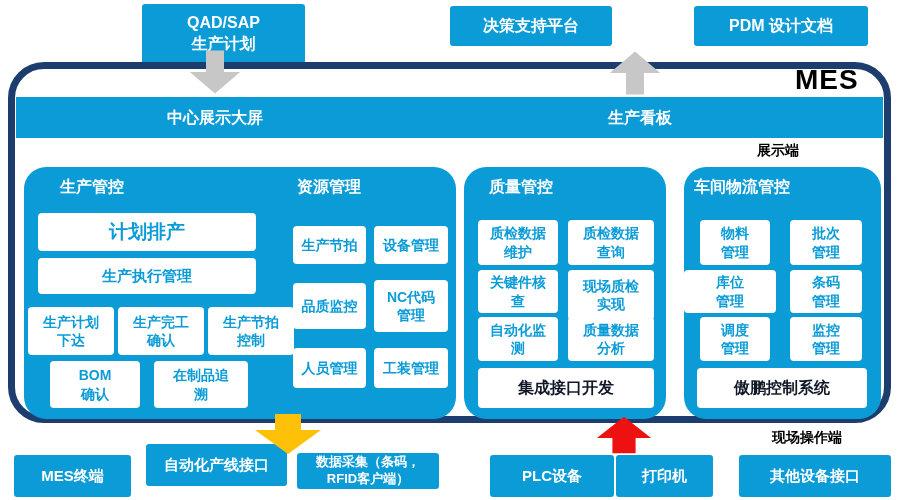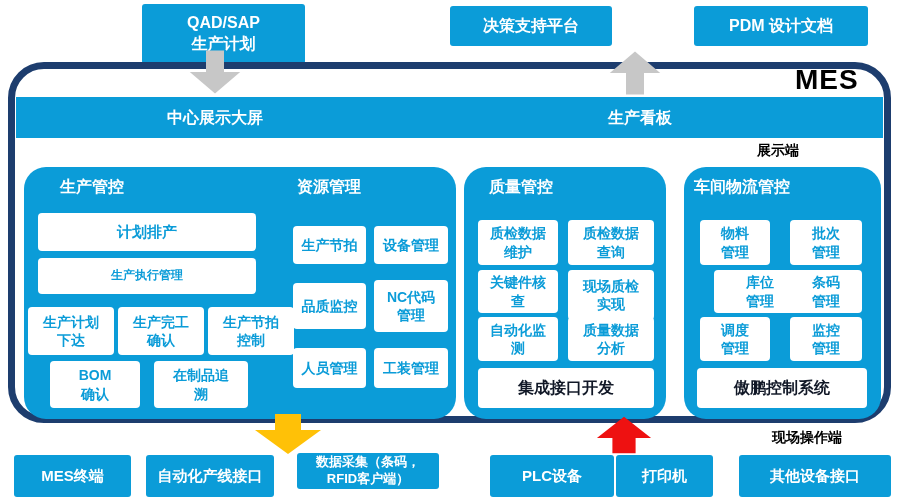"计划排产" div.item { font-size: 15px -> 19px }
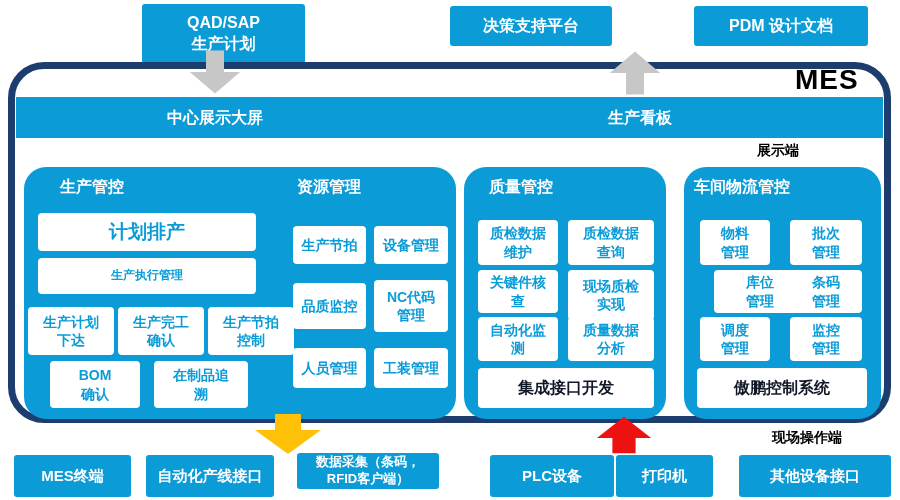"生产执行管理" div.item { font-size: 12px -> 15px }
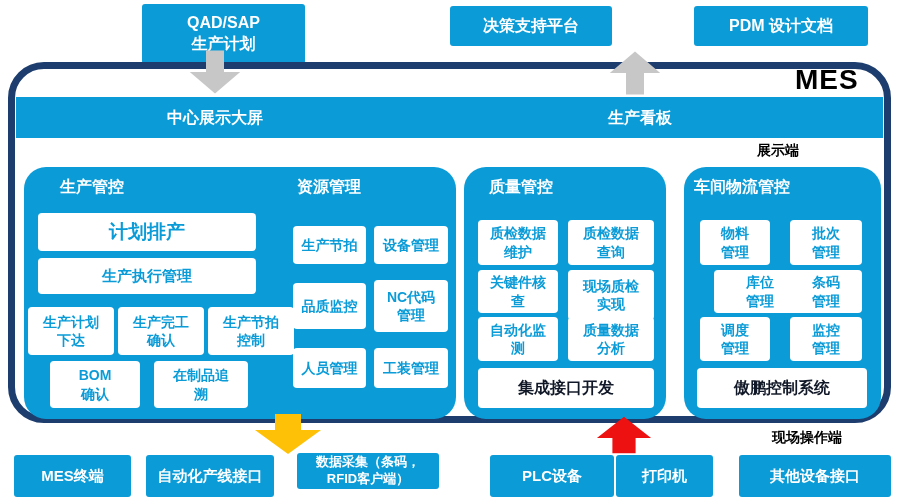"库位" div.item { left: 714px -> 684px }
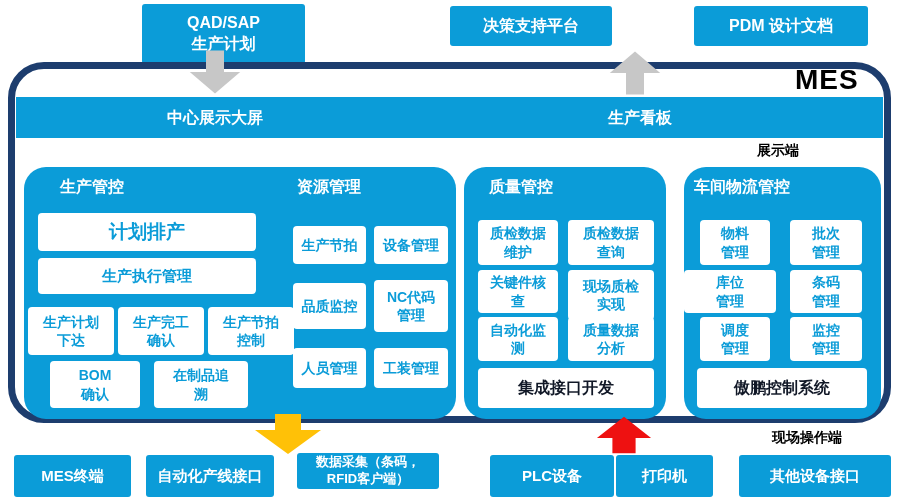"自动化产线接口" div.blue-box { top: 455px -> 444px; width: 128px -> 141px }
